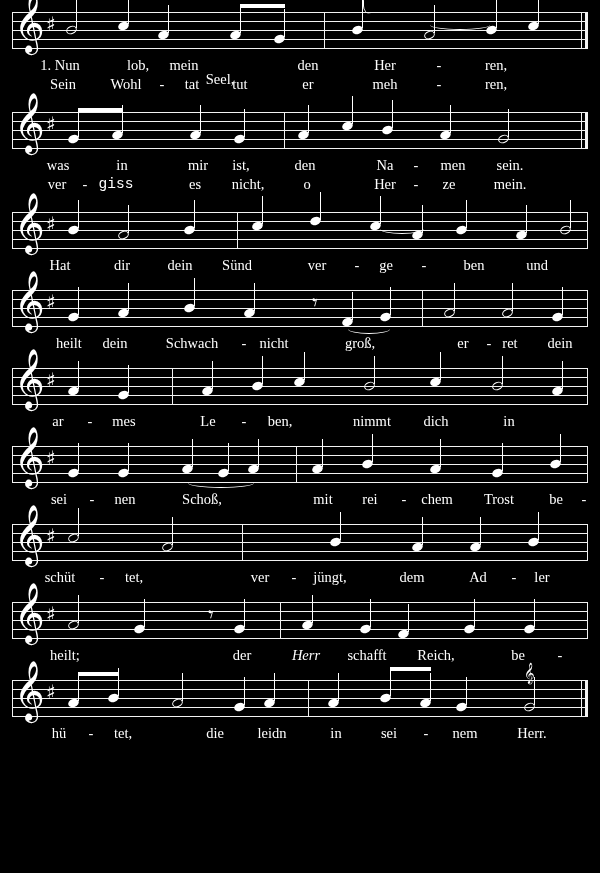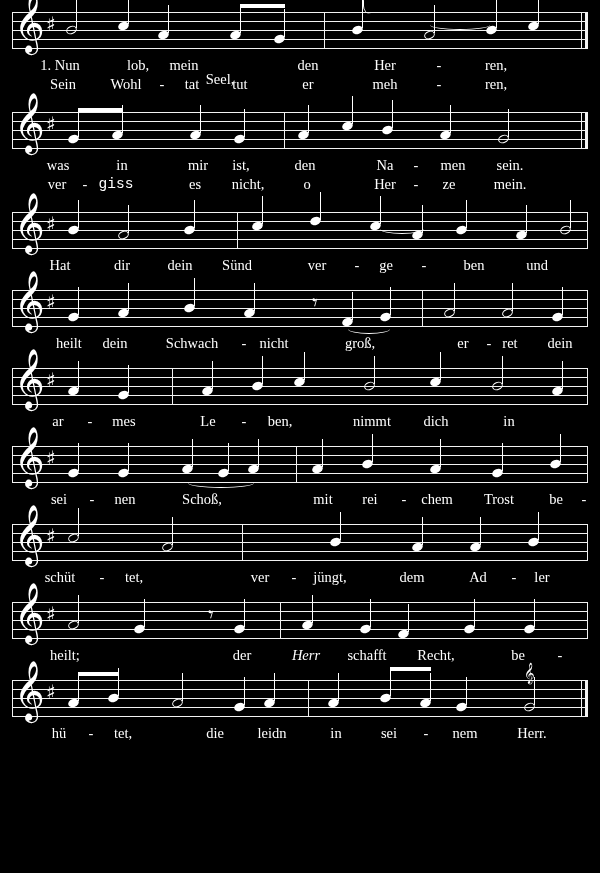"Recht," span.lyric { text: Recht -> Reich }
